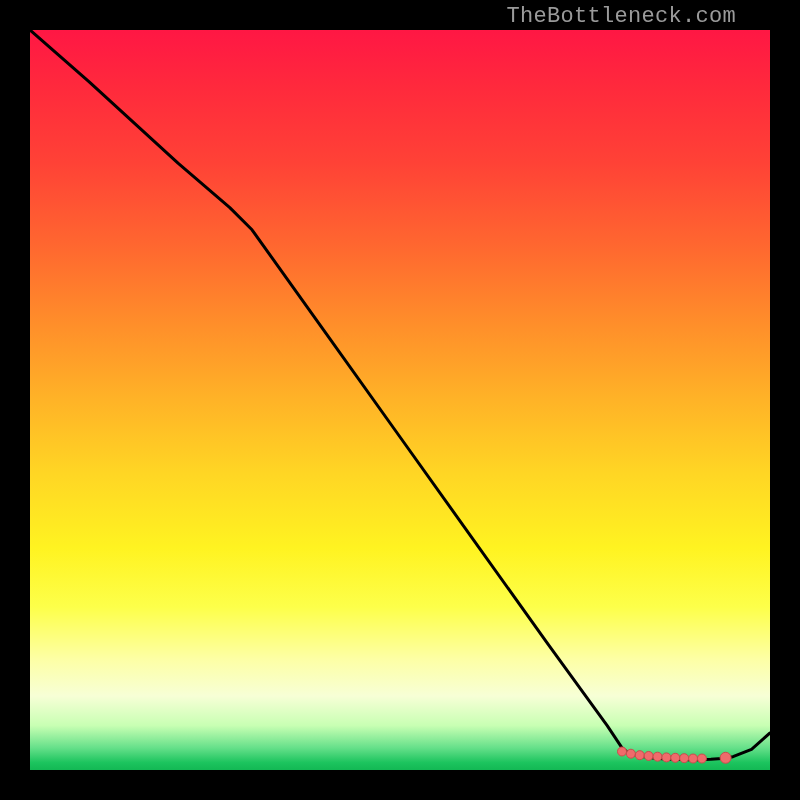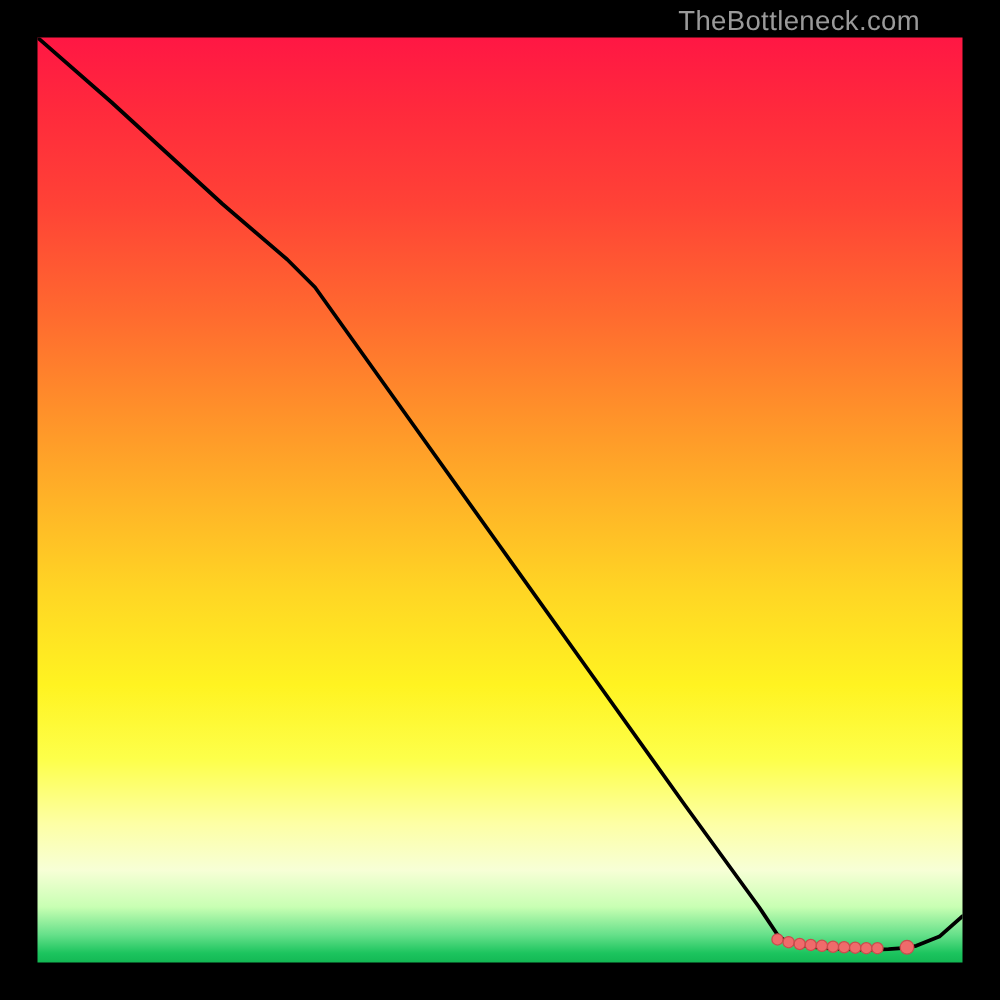"TheBottleneck.com" .stage { font-family: none -> Liberation Mono, monospace }
